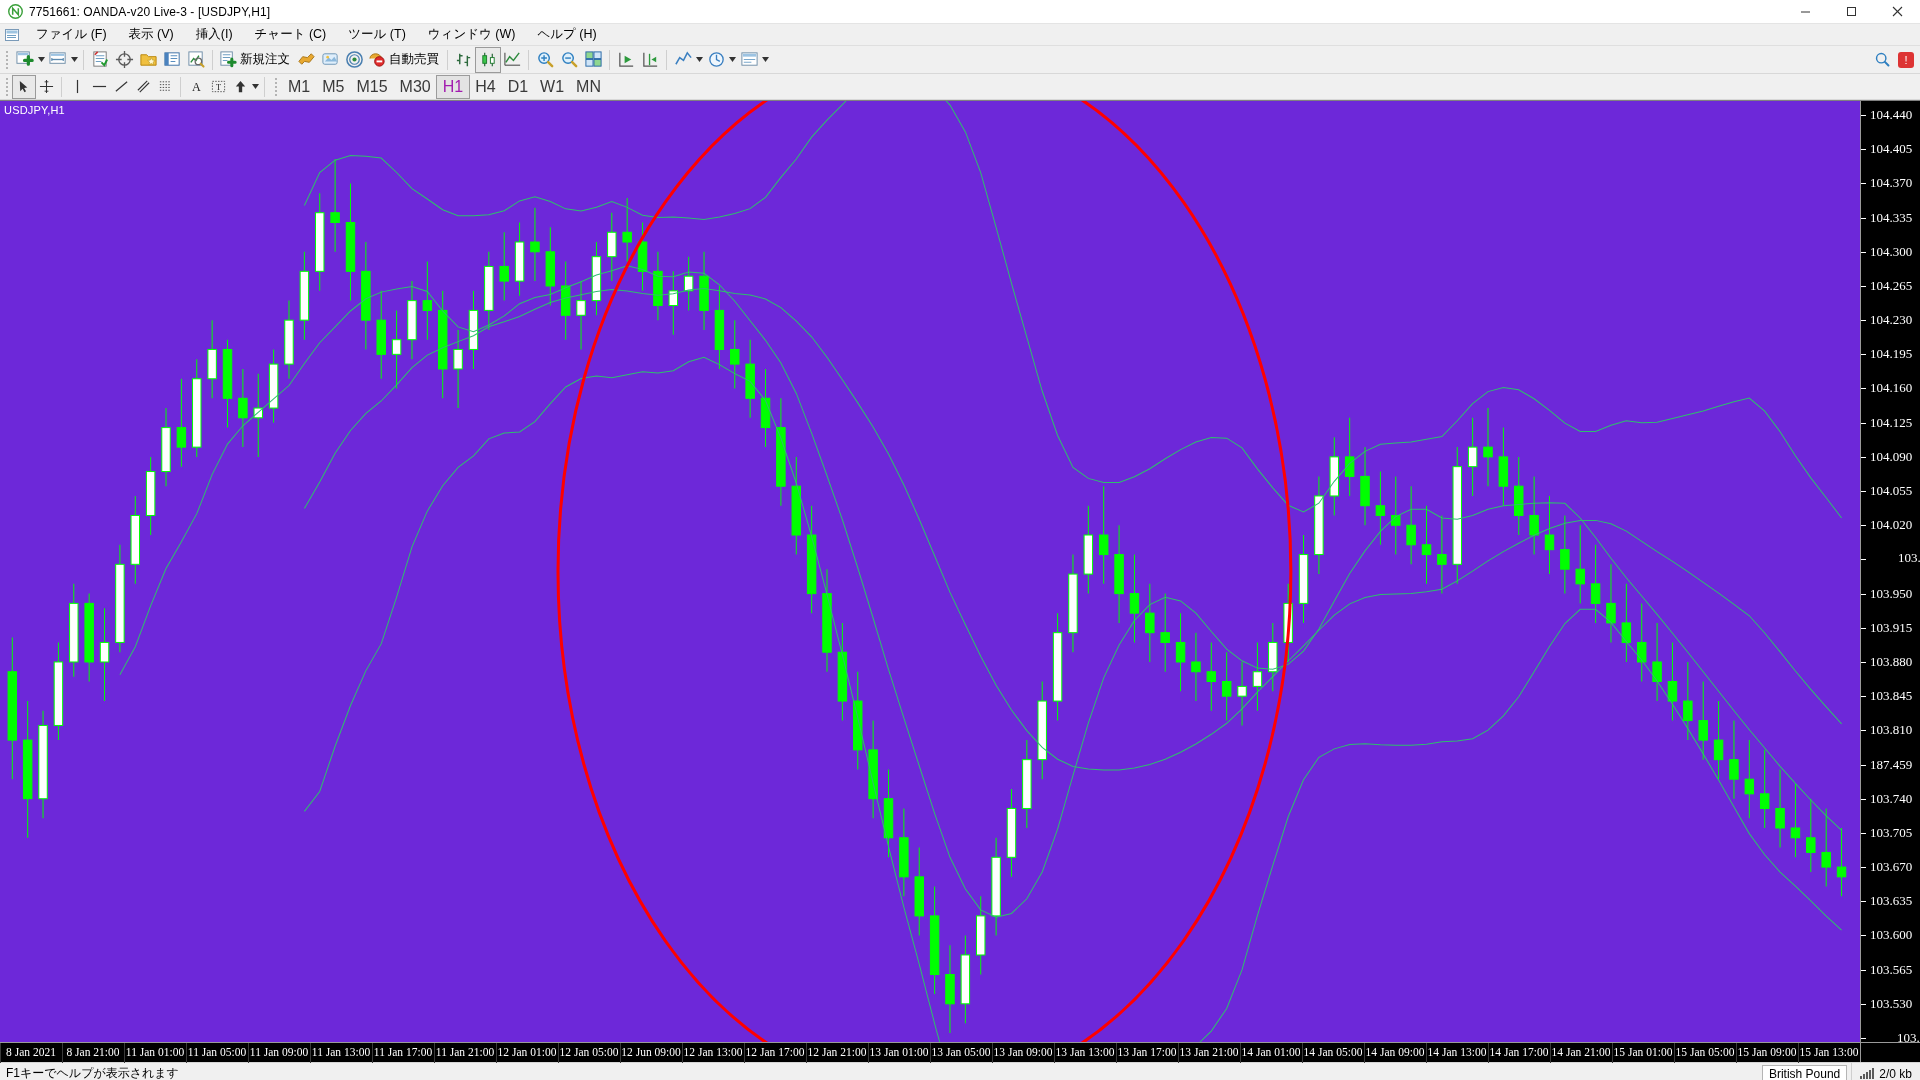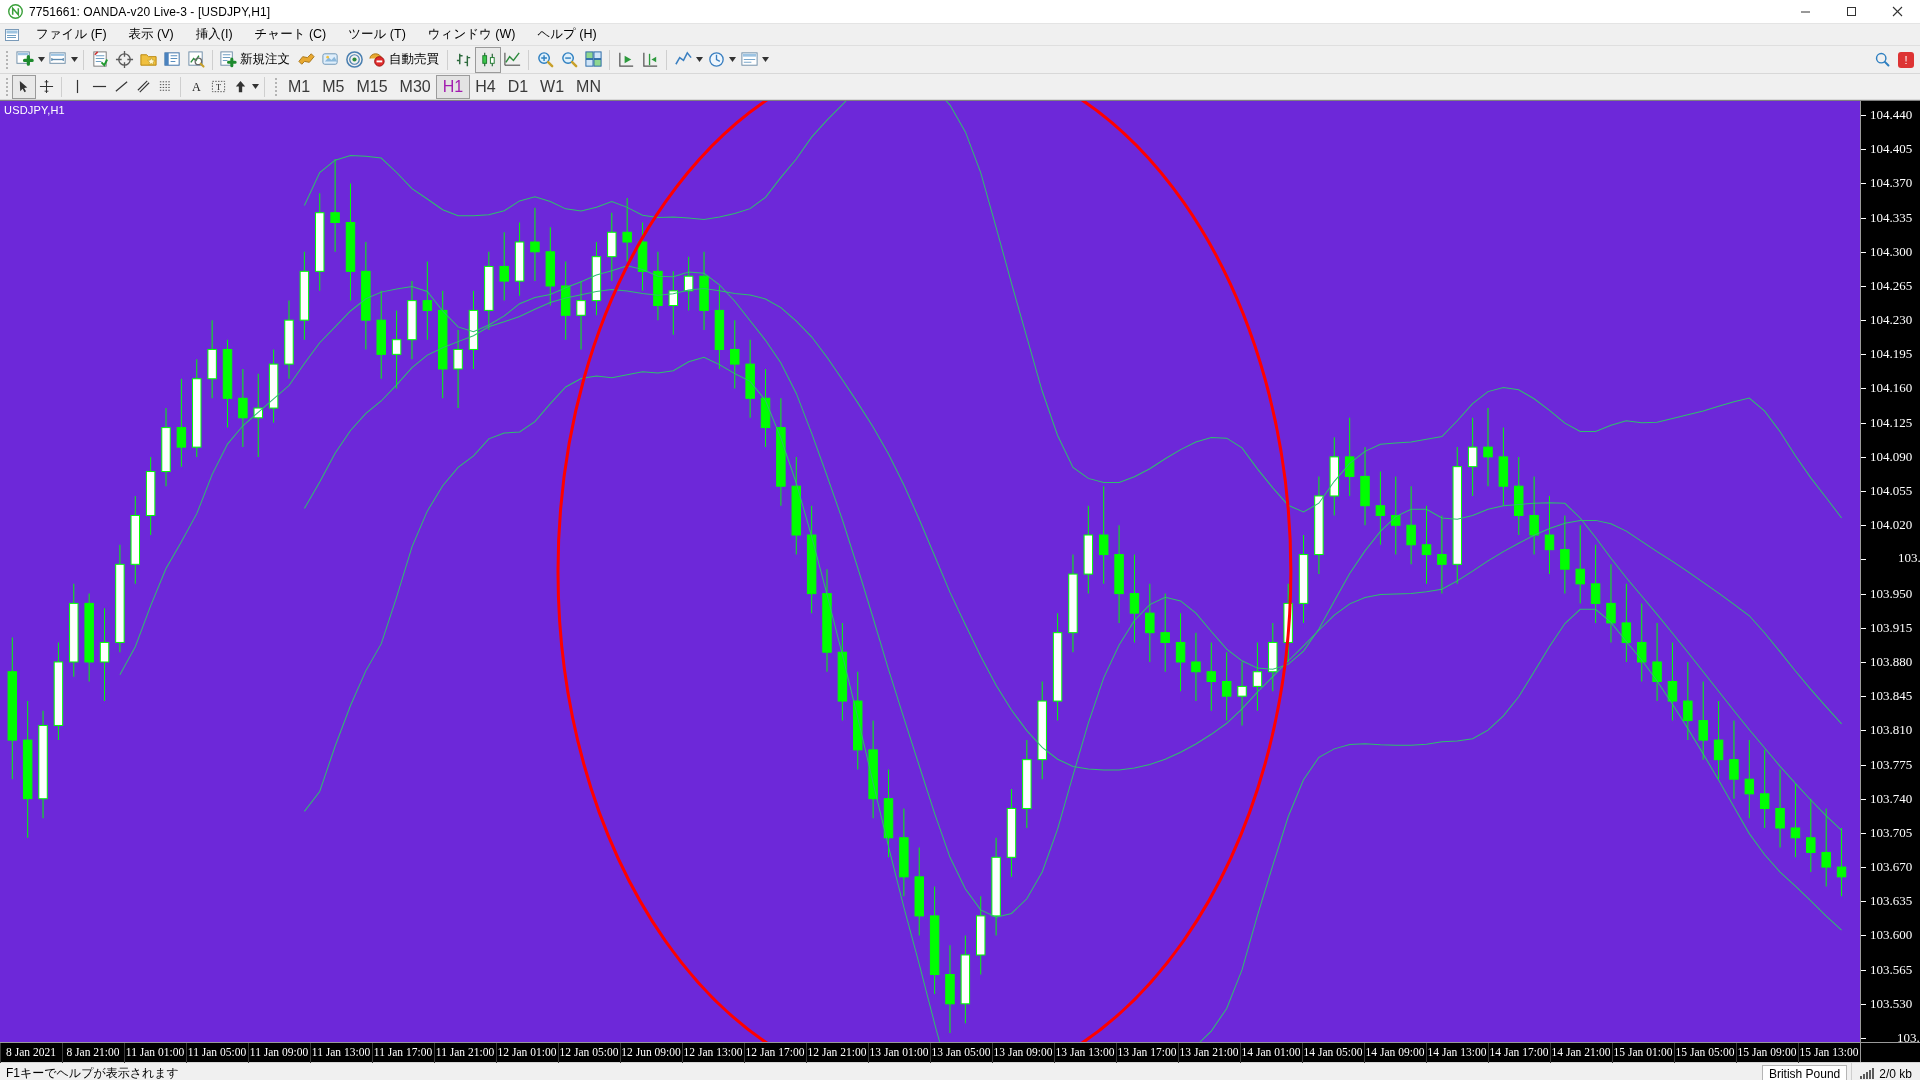"103.775" div.plabel { text: 103.775 -> 187.459 }
